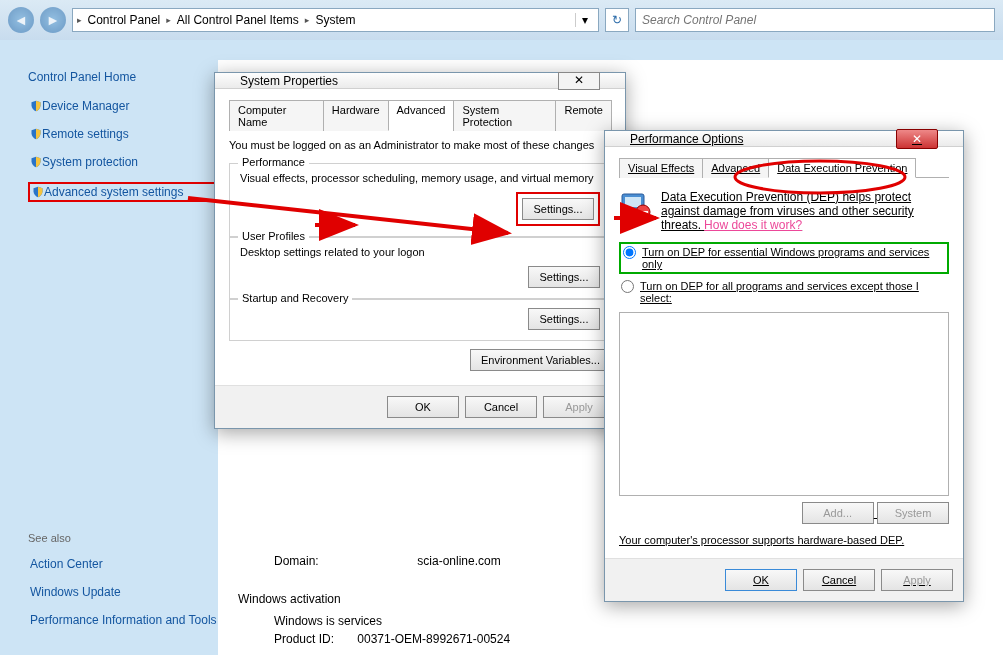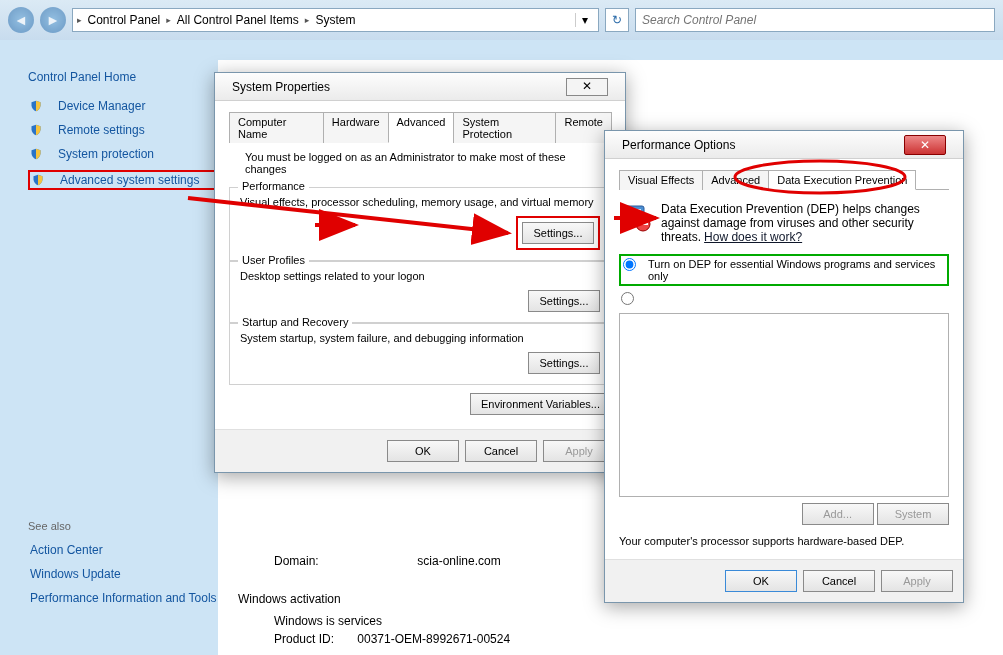"System Properties" .dlg-title { height: 28px -> 16px; padding: 0 17px -> 0 25px }
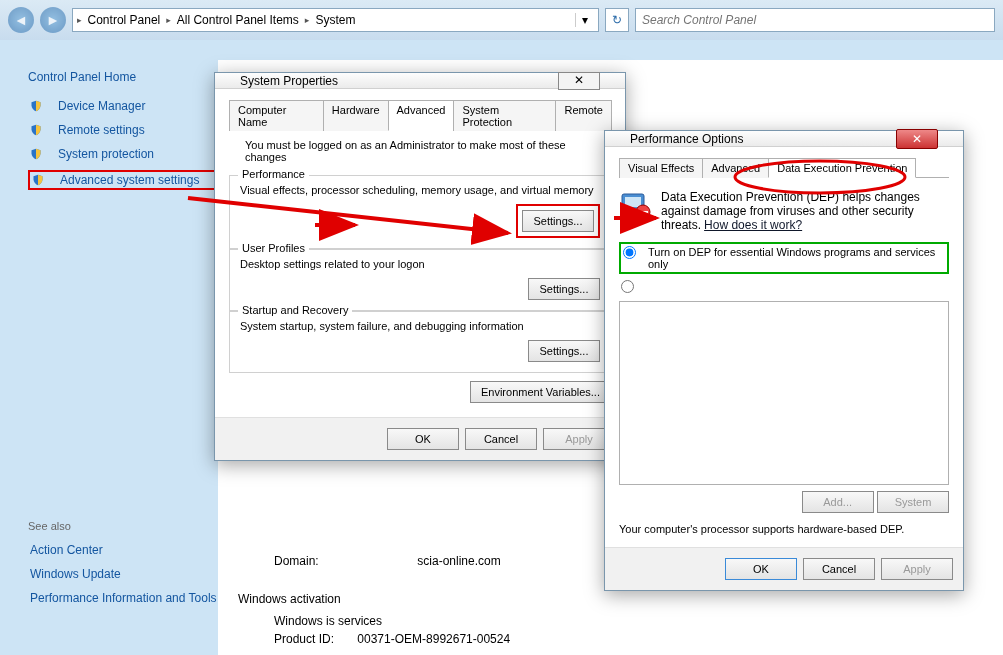"Device Manager" .nav-link { gap: 16px -> 0; margin-top: none -> 12px }
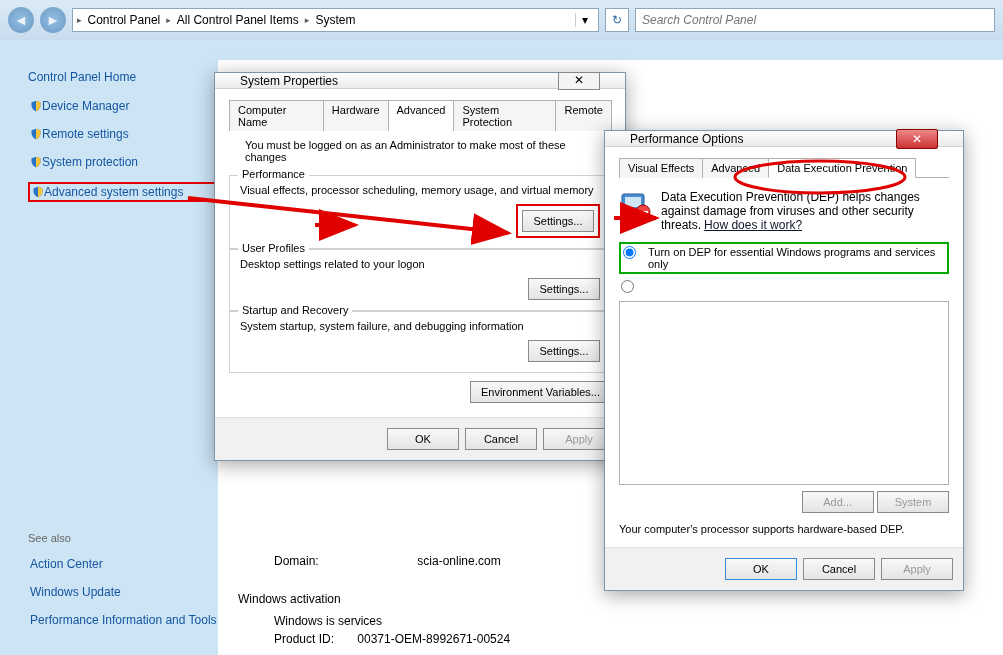"You must be logged on" p { margin: 6px 16px 12px -> 6px 0 12px }
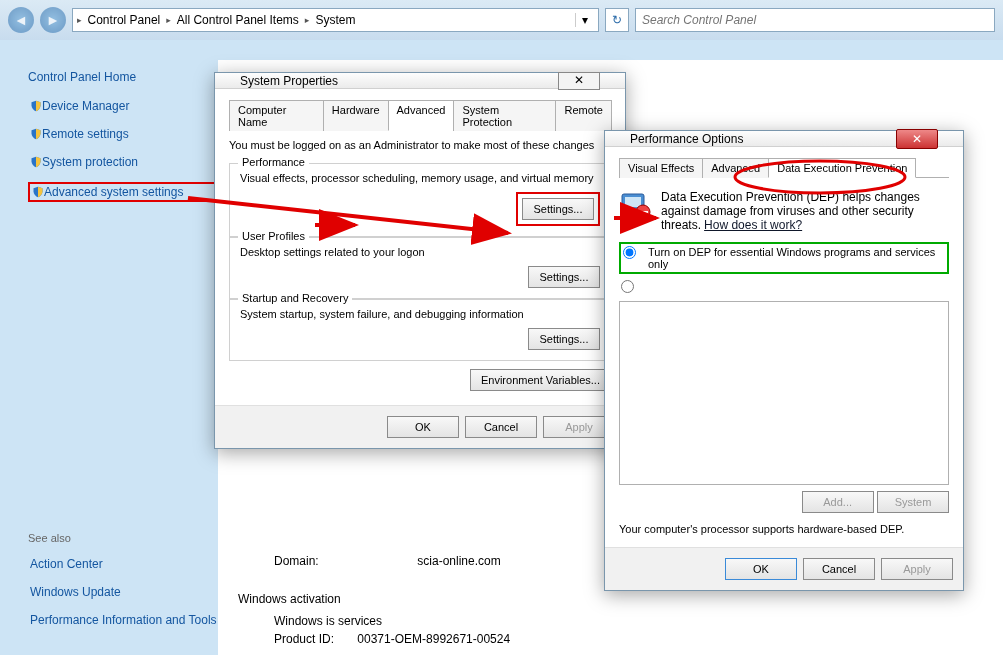"Performance Options" div.dialog { text-decoration: none -> underline }
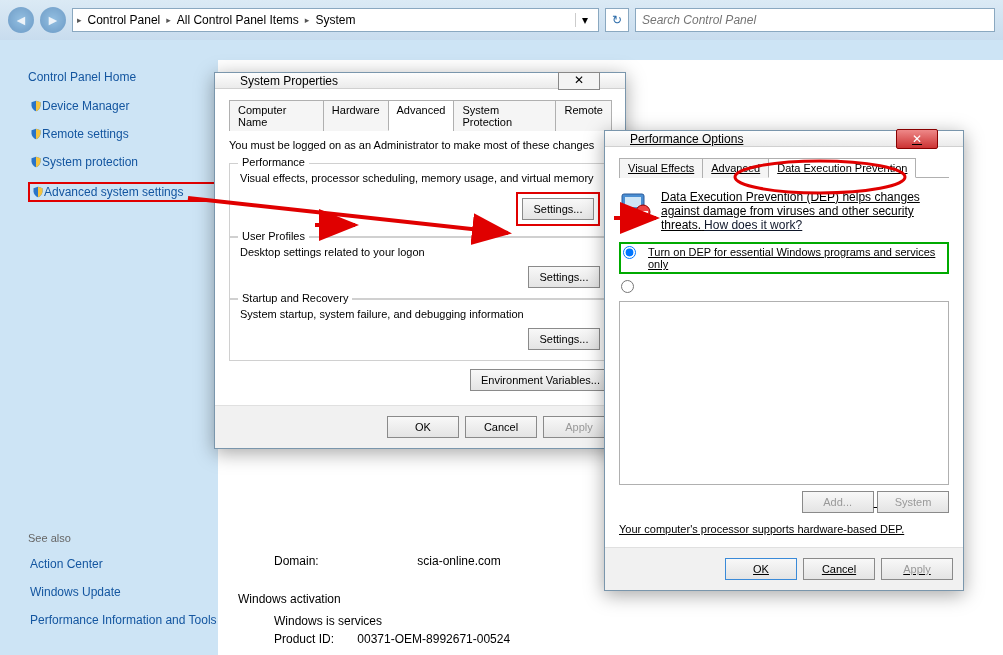"Data Execution Prevention (DEP) helps" span { text: changes -> protect }
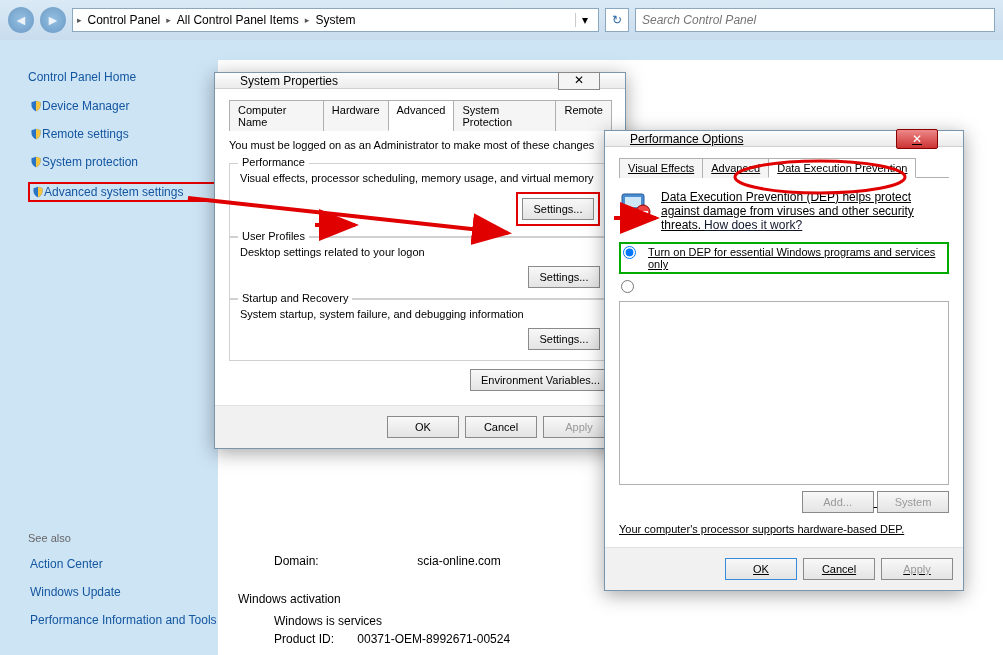"How does it work?" .link { color: #0f172a -> #ec4899 }
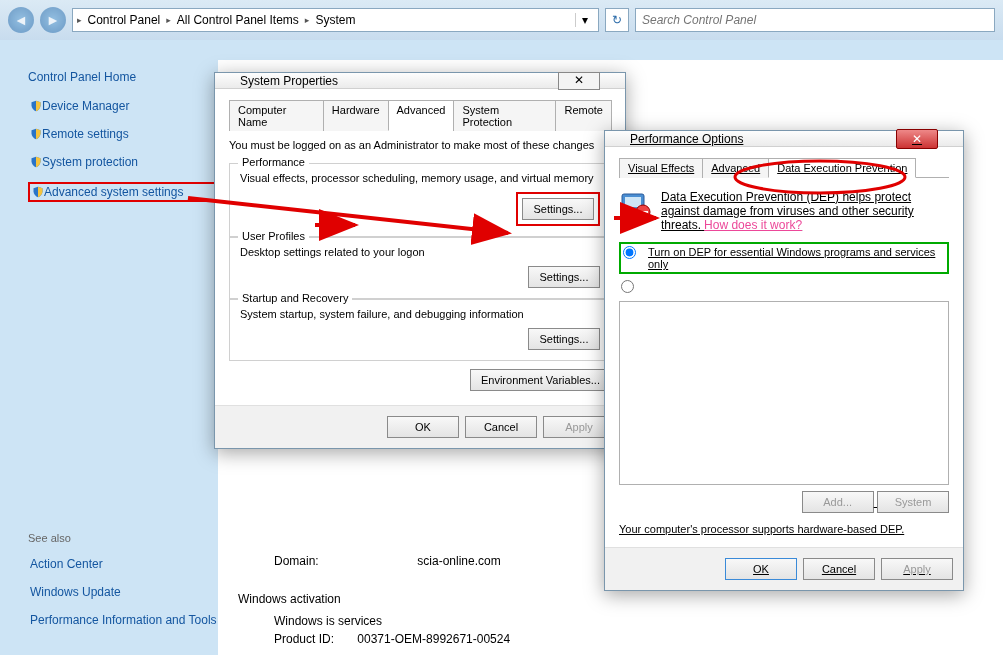"Turn on DEP for essential" .radio-row { gap: 12px -> 6px }
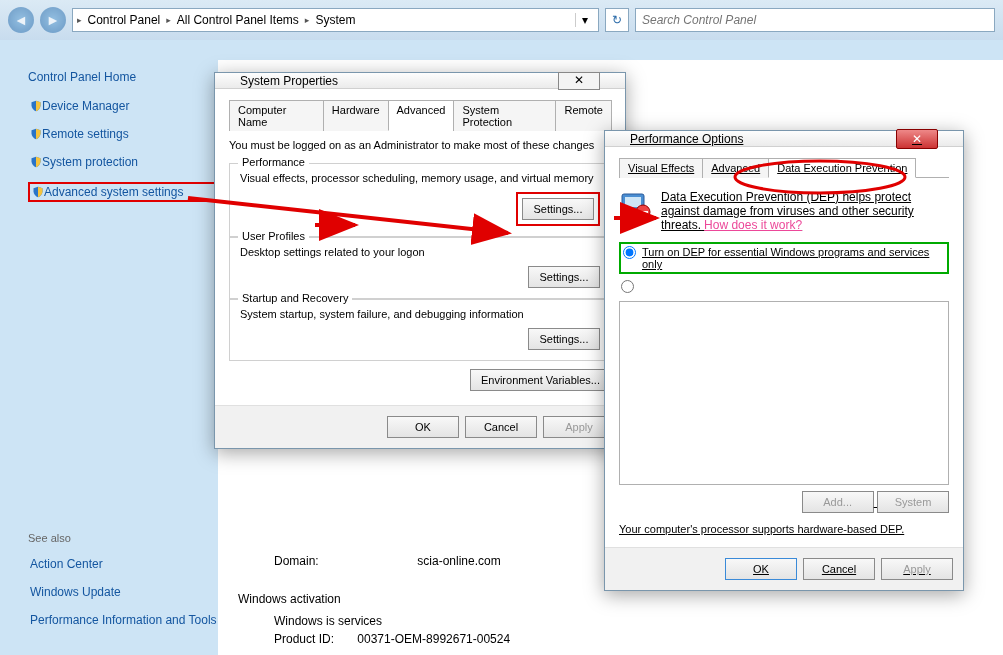"Turn on DEP for all" label { html: none -> <label>Turn on DEP for all programs and services except those I select:</label> }
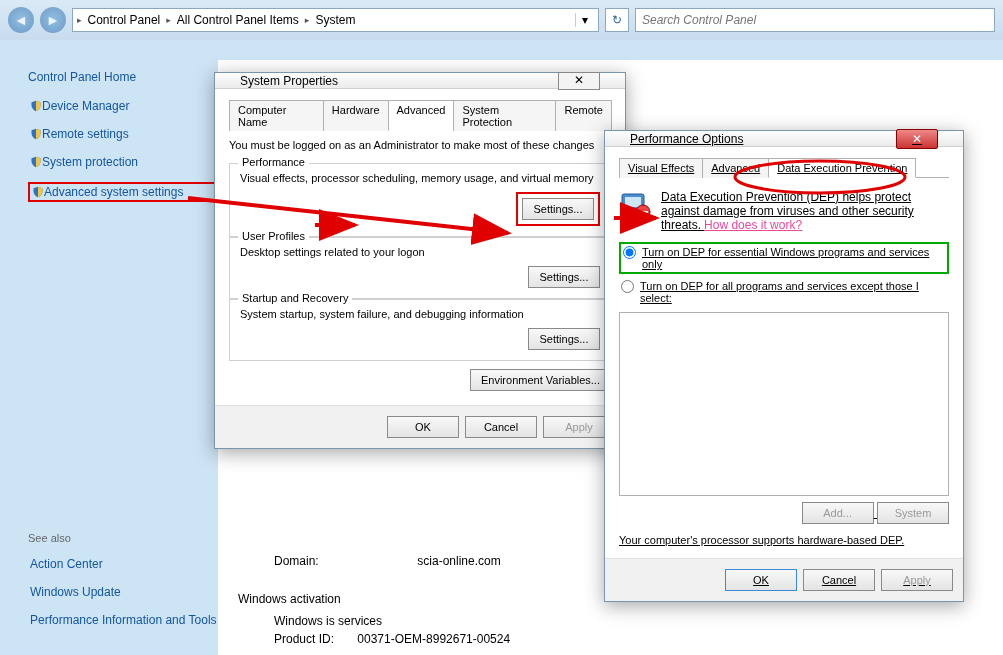"System startup, system failure, and" p { html: <p>System startup, system failure, and debugging information</p> -> none }
